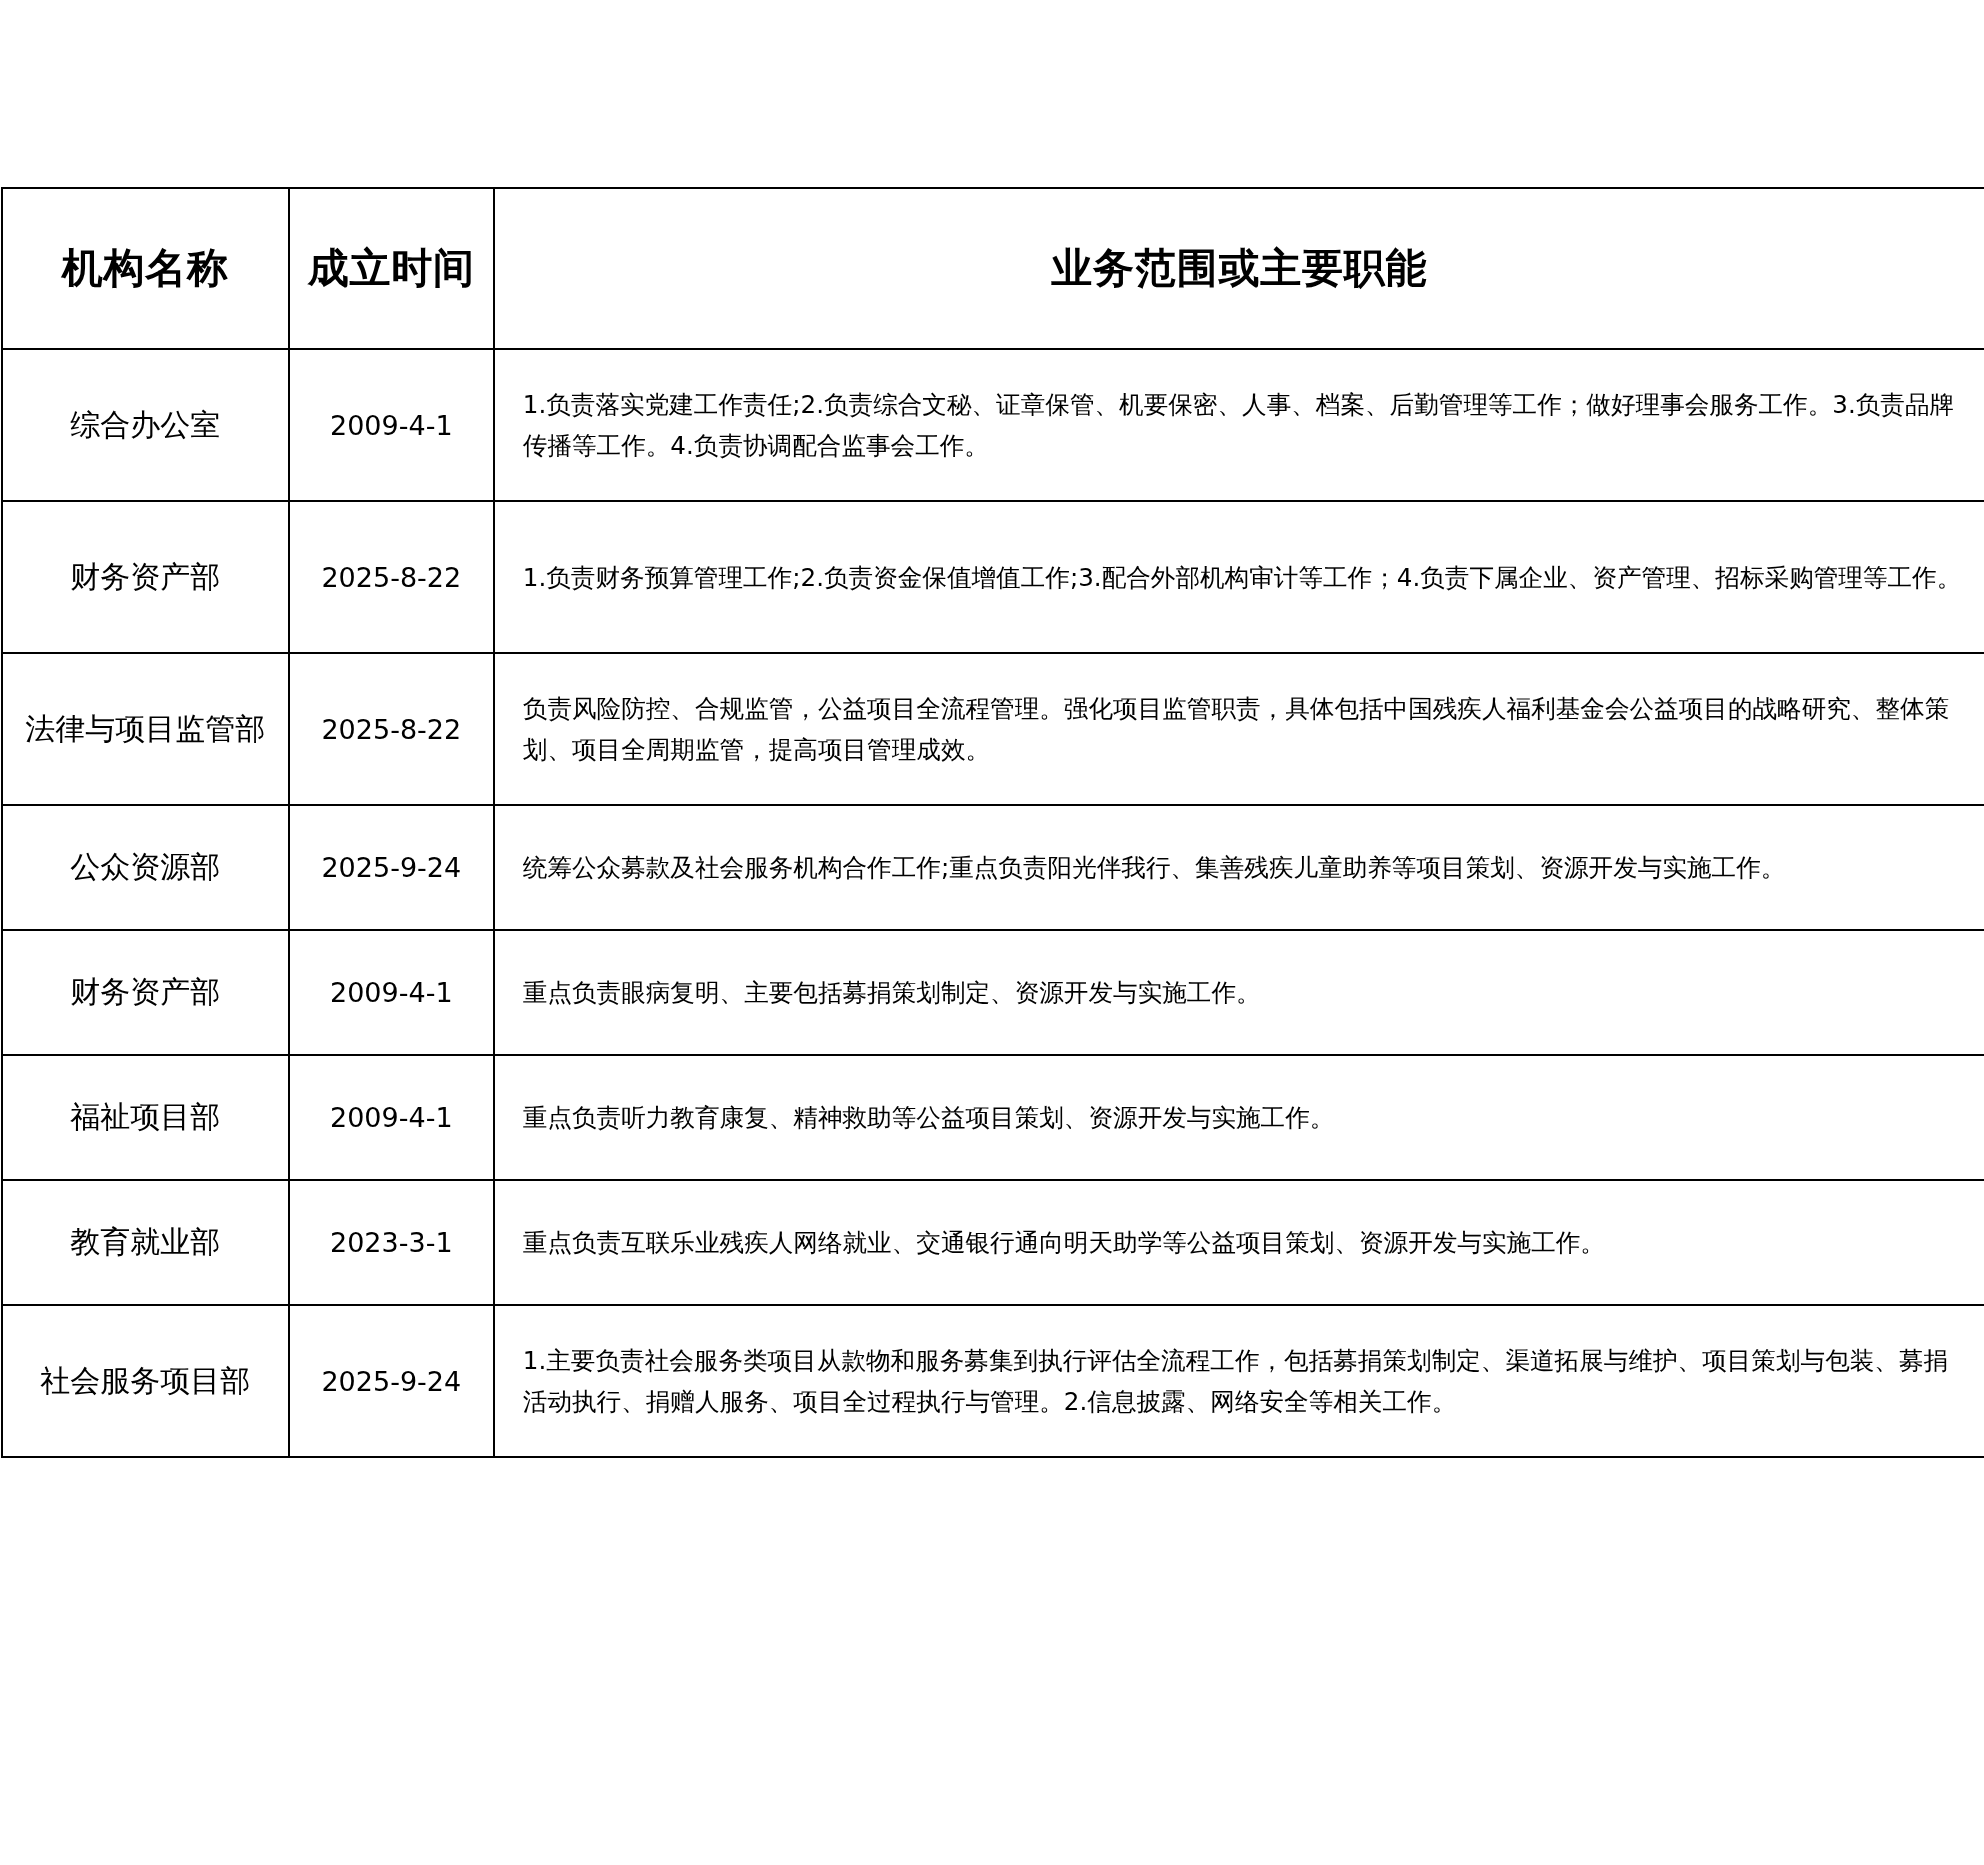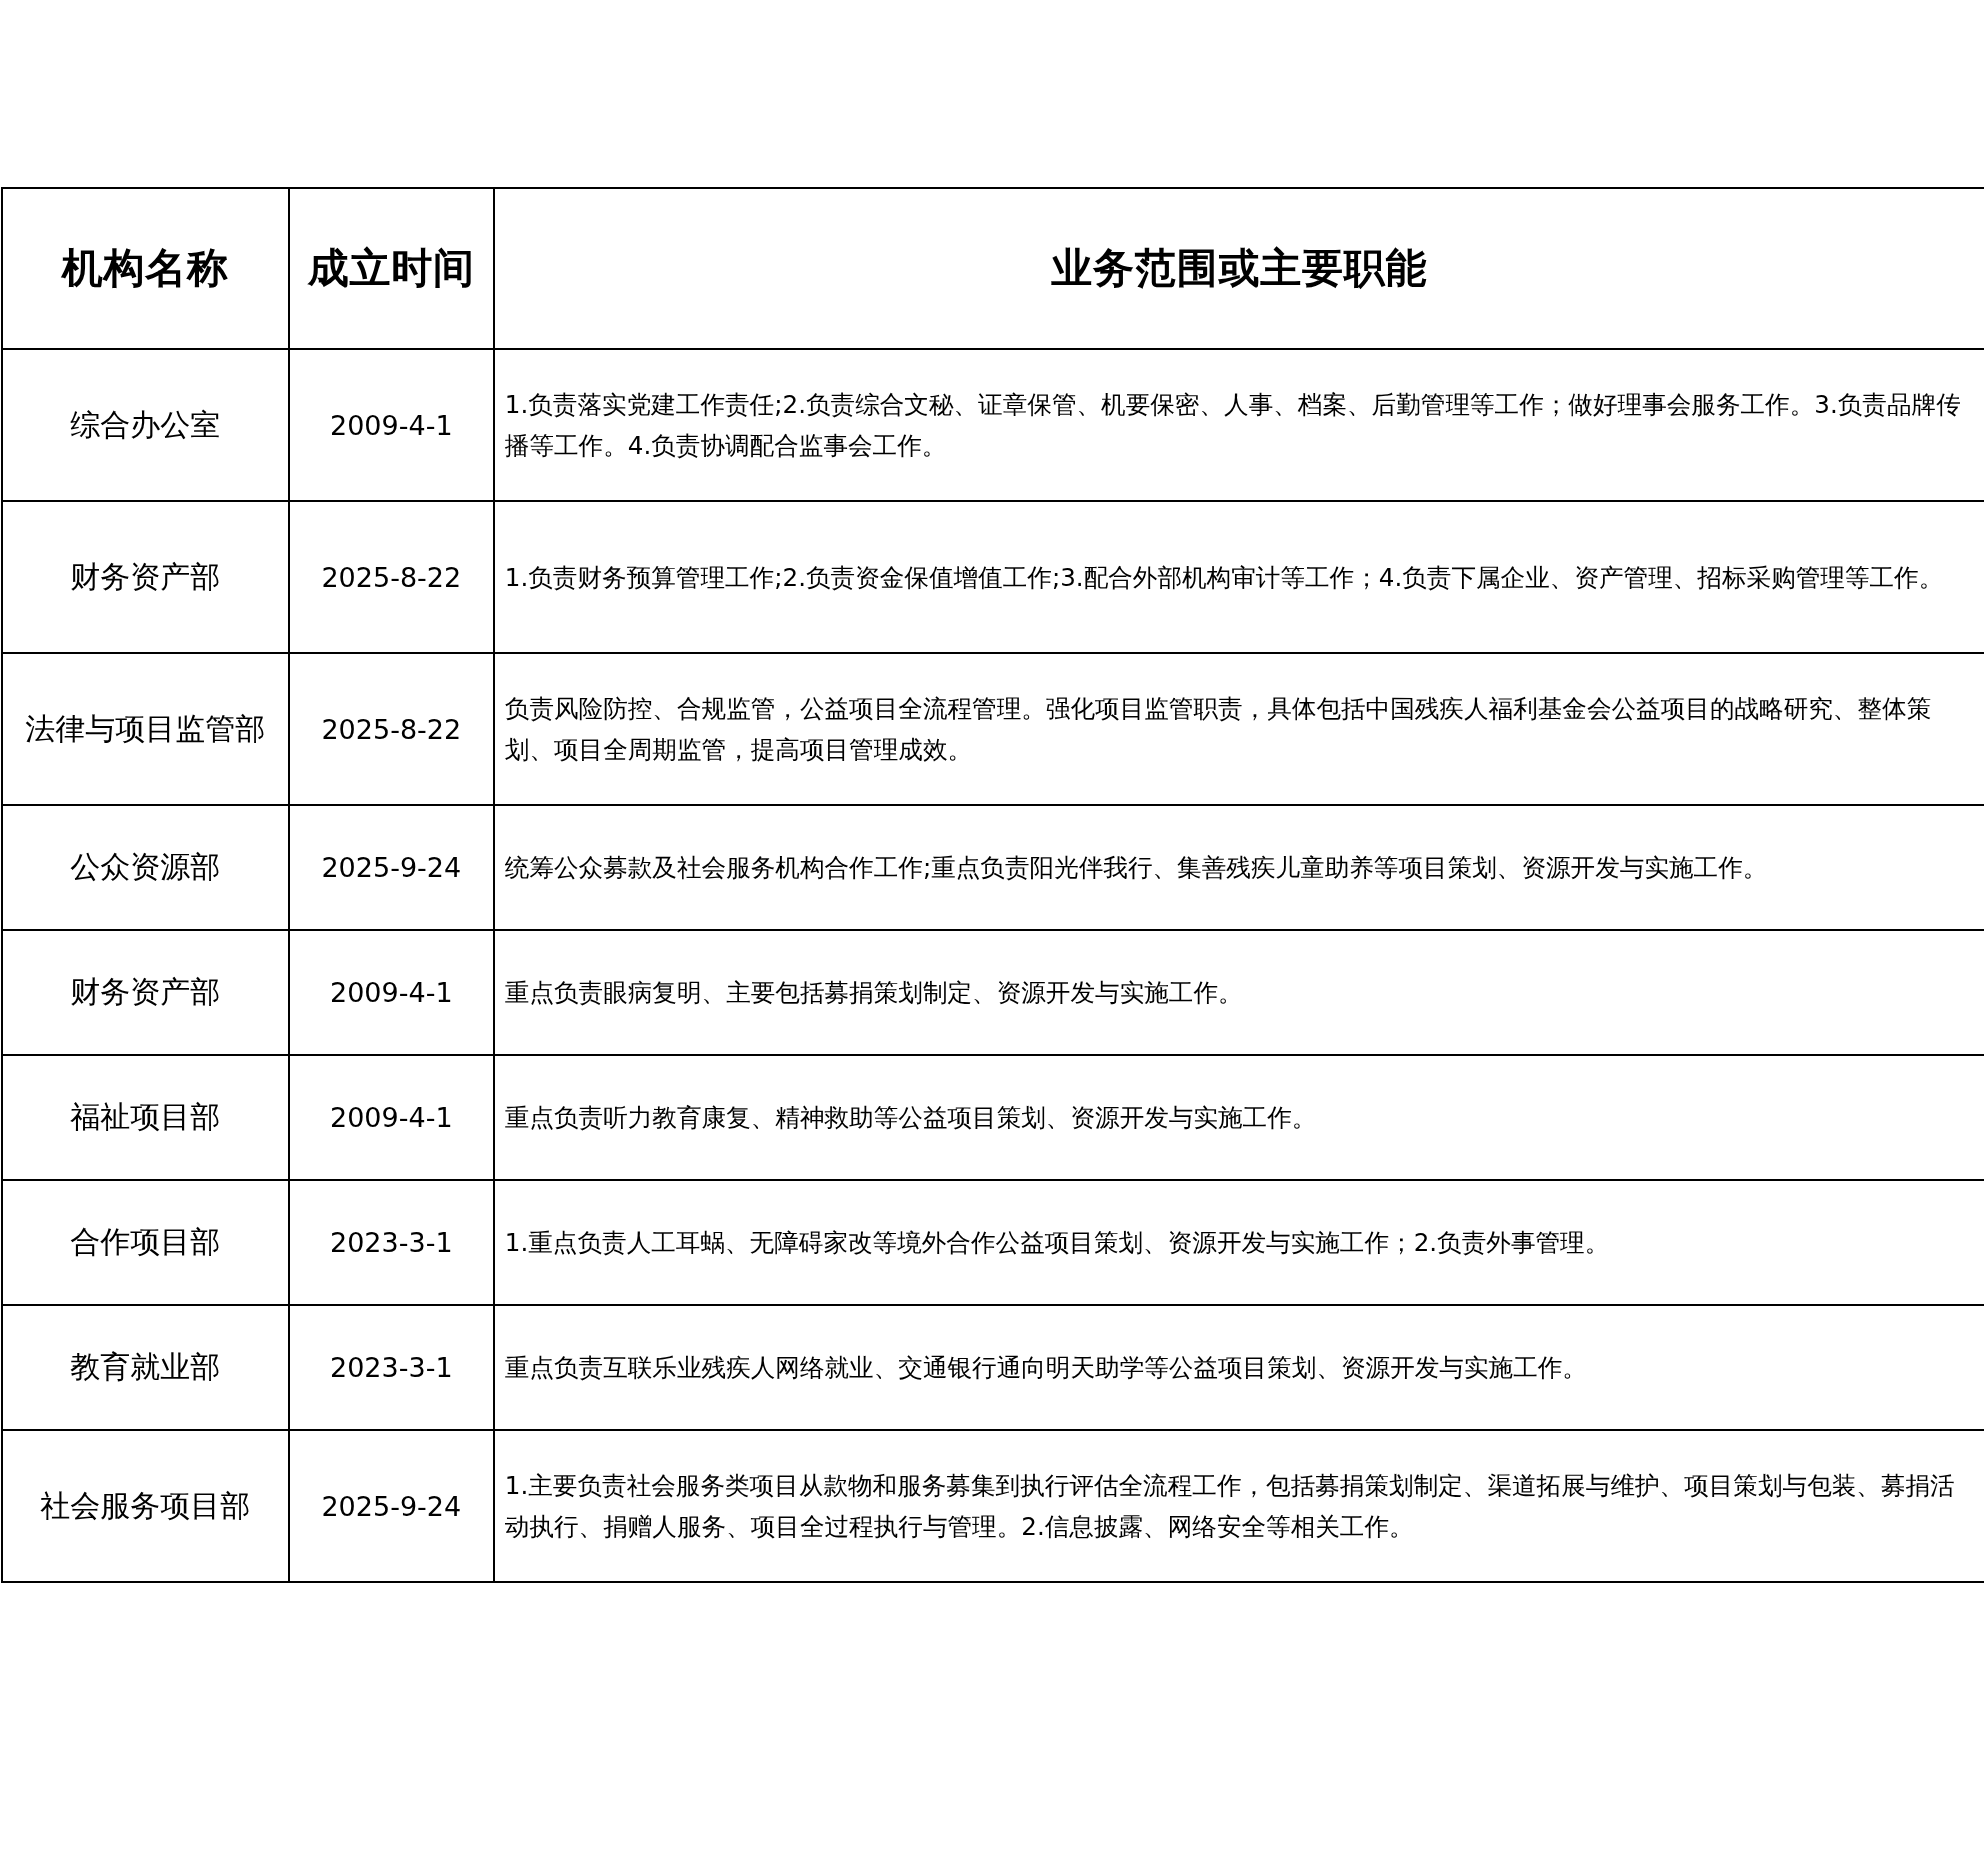"1.负责落实党建工作责任;2.负责综合文秘、证章保管、机要保密、人事、档案、后勤" .org-table td.desc { padding: 0 12px 0 10px -> 0 12px 0 28px }
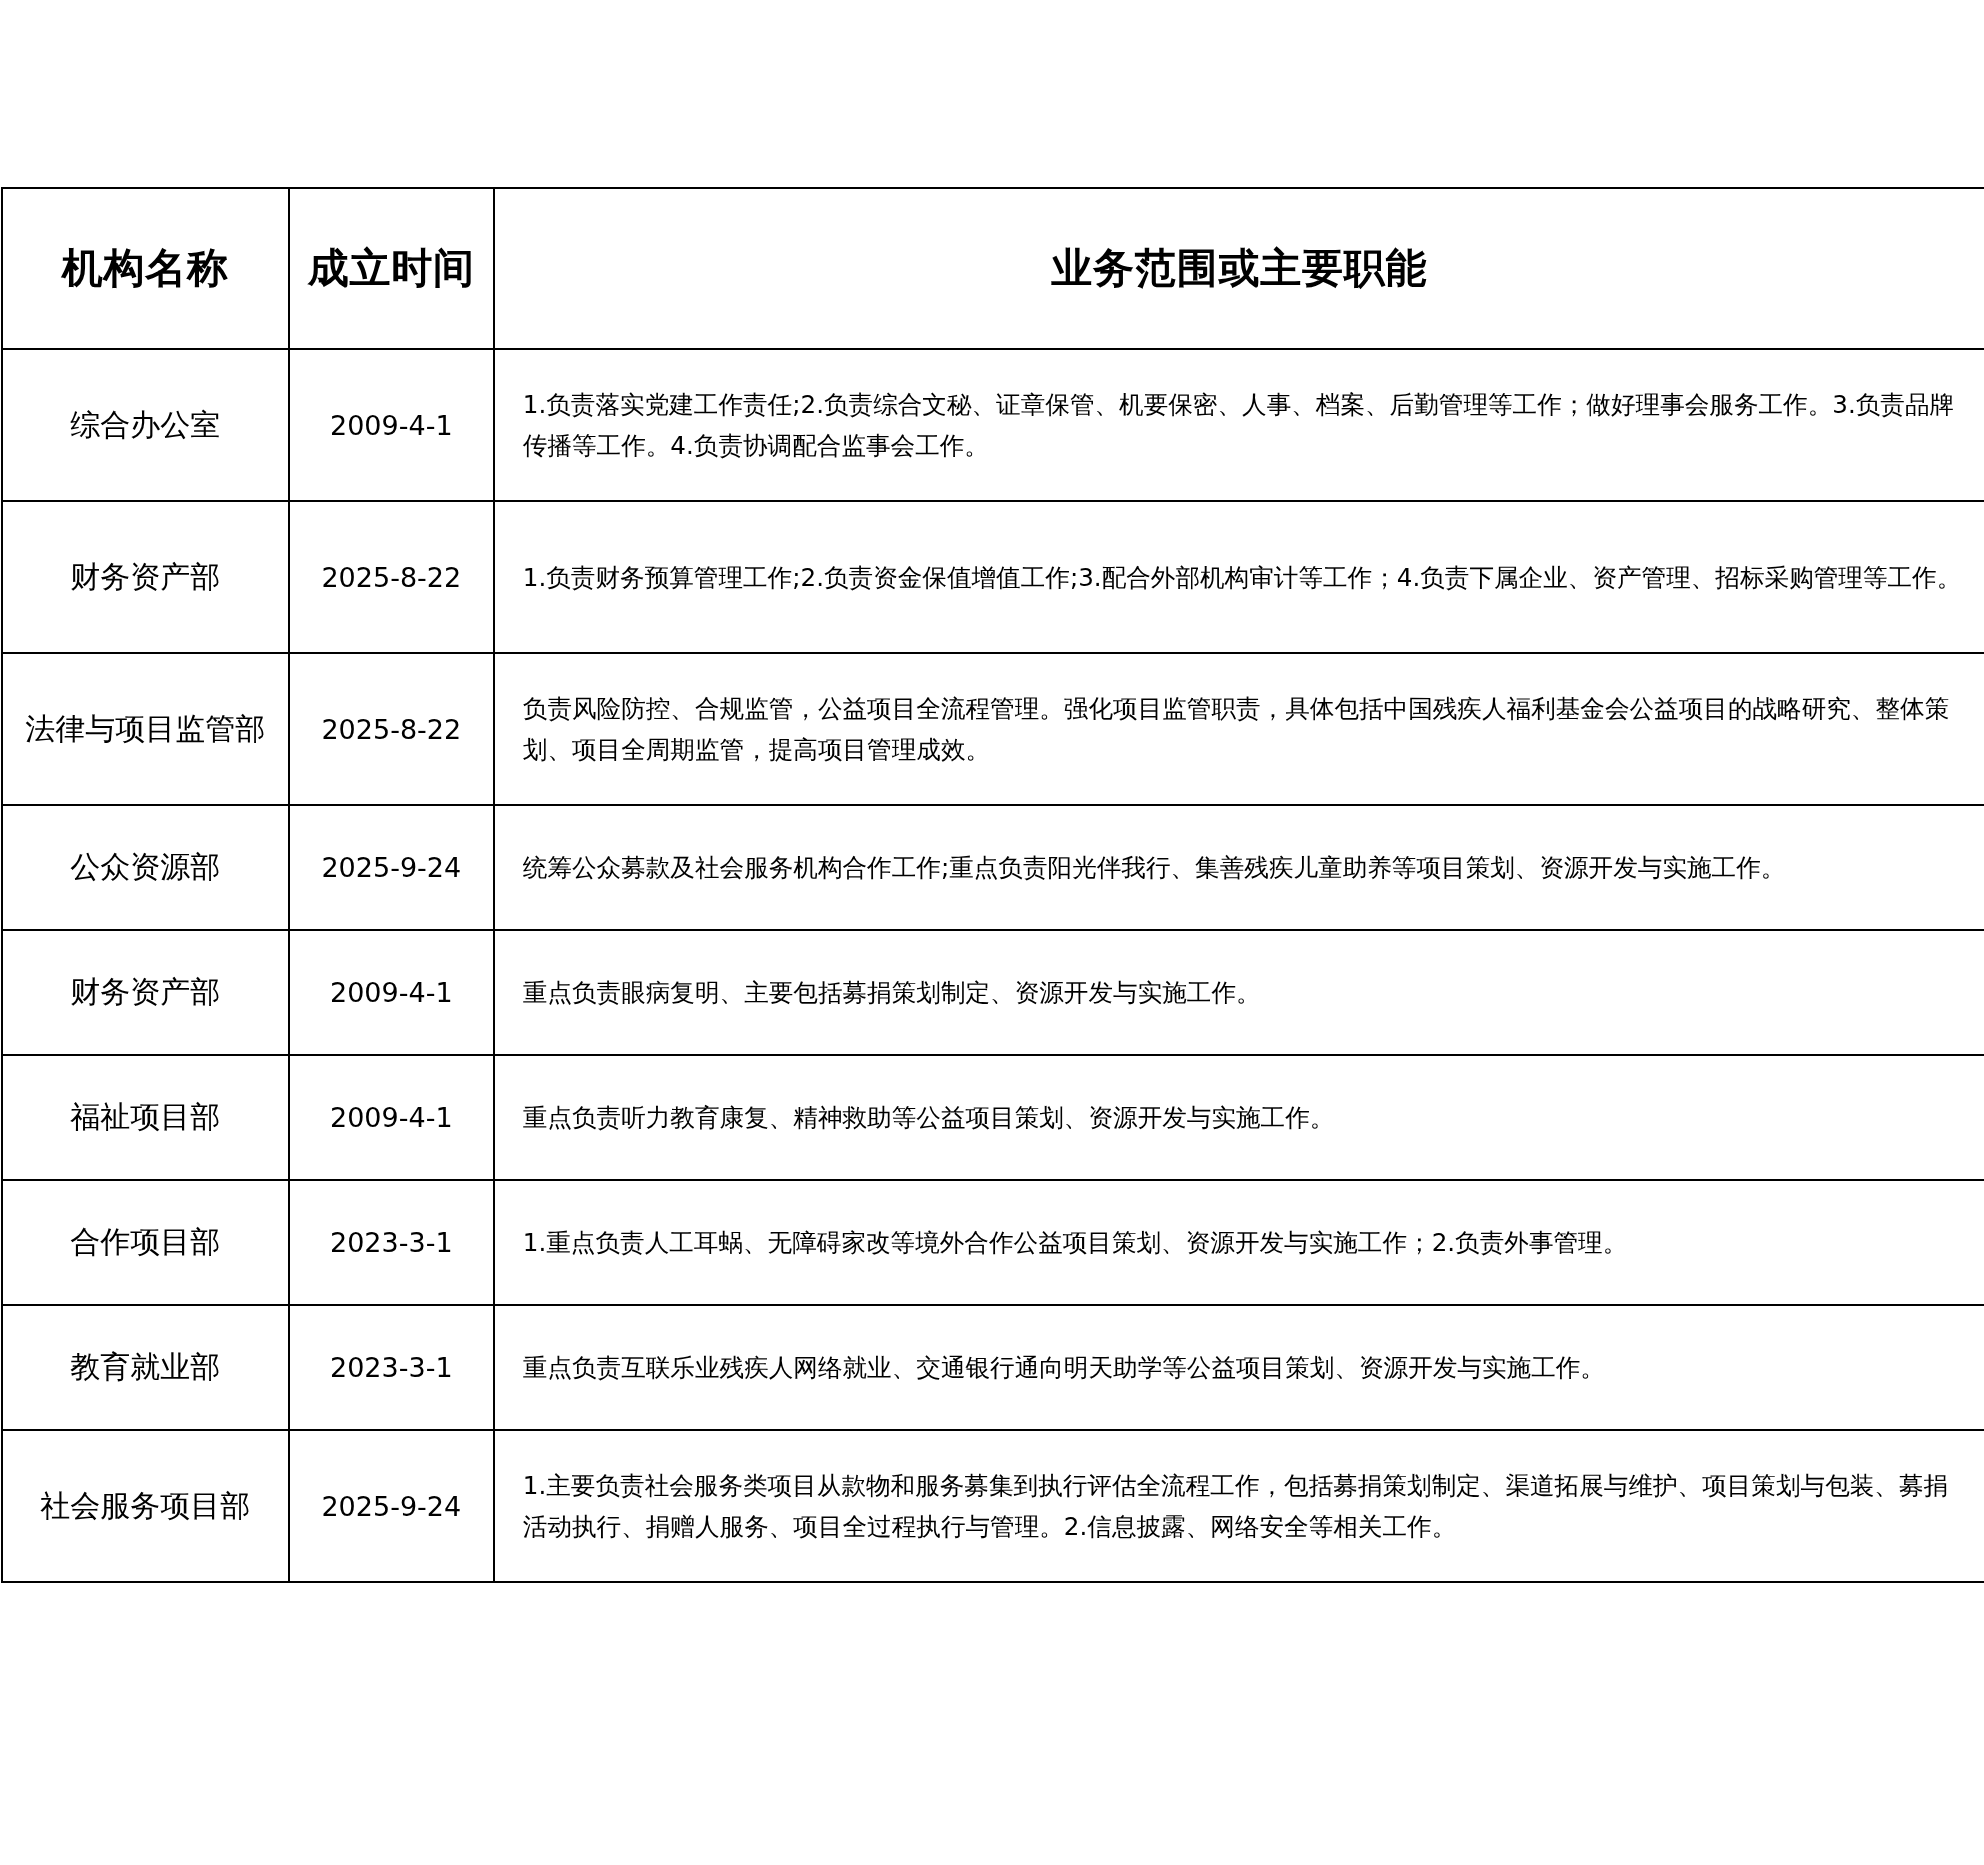"合作项目部" tr.h1 { html: <tr> <td>合作项目部</td> <td>2023-3-1</td> <td>1.重点负责人工耳蜗、无障碍家改等境外合作公益项目策划、资源开发与实施工作；2.负责外事管理。</td> </tr> -> none }
